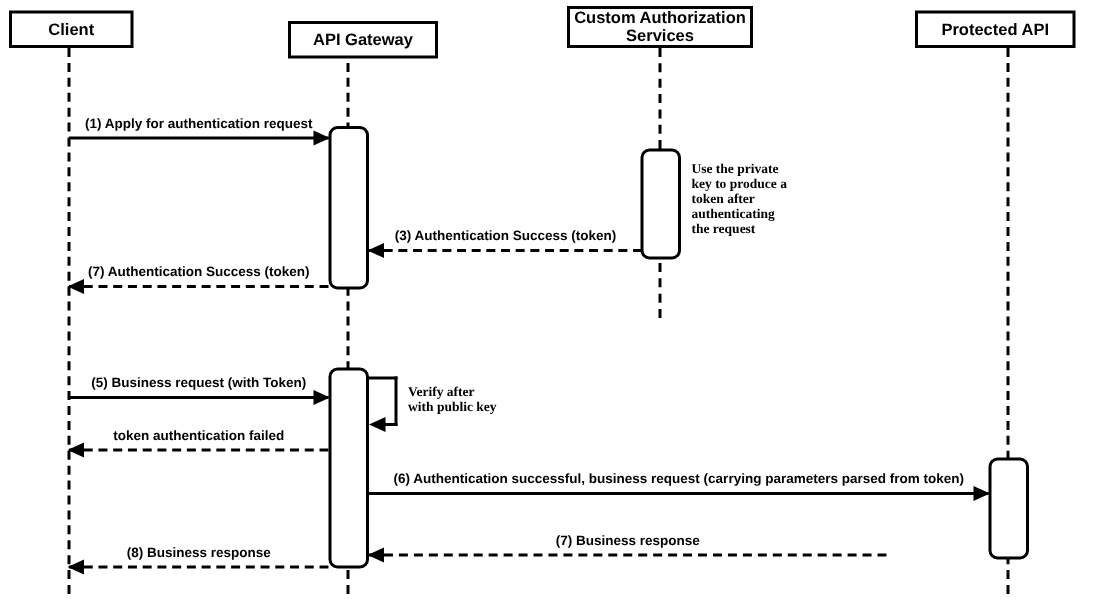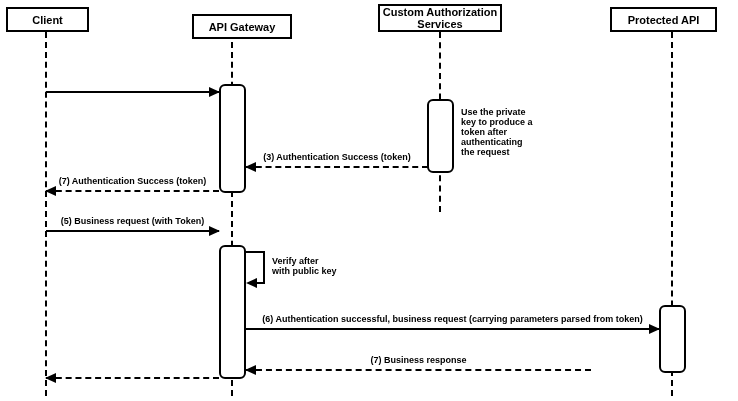"(1) Apply for authentication request" div.lbl { html: none -> <div>(1) Apply for authentication request</div> }
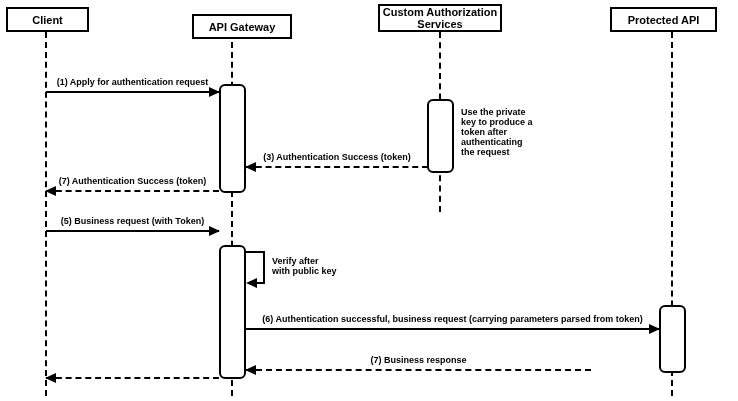"Use the private" .sidelbl { font-family: none -> Liberation Serif, serif }
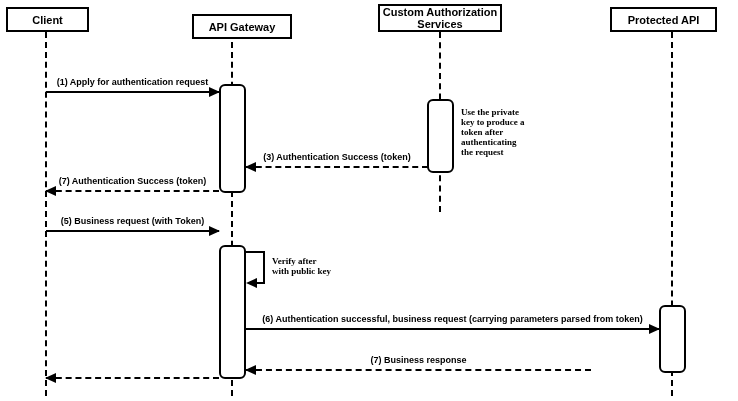"(5) Business request (with Token)" div.msg { top: 212px -> 246px }
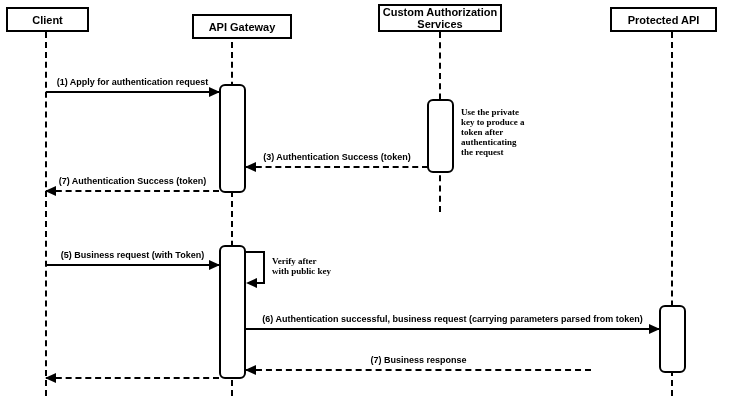"token authentication failed" div.msg { html: none -> <div> <div>token authentication failed</div> <div></div> <div></div> </div> }
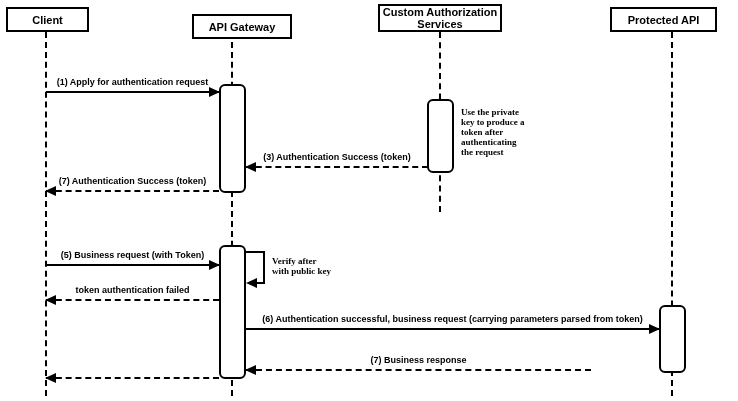"(8) Business response" div.lbl { html: none -> <div>(8) Business response</div> }
